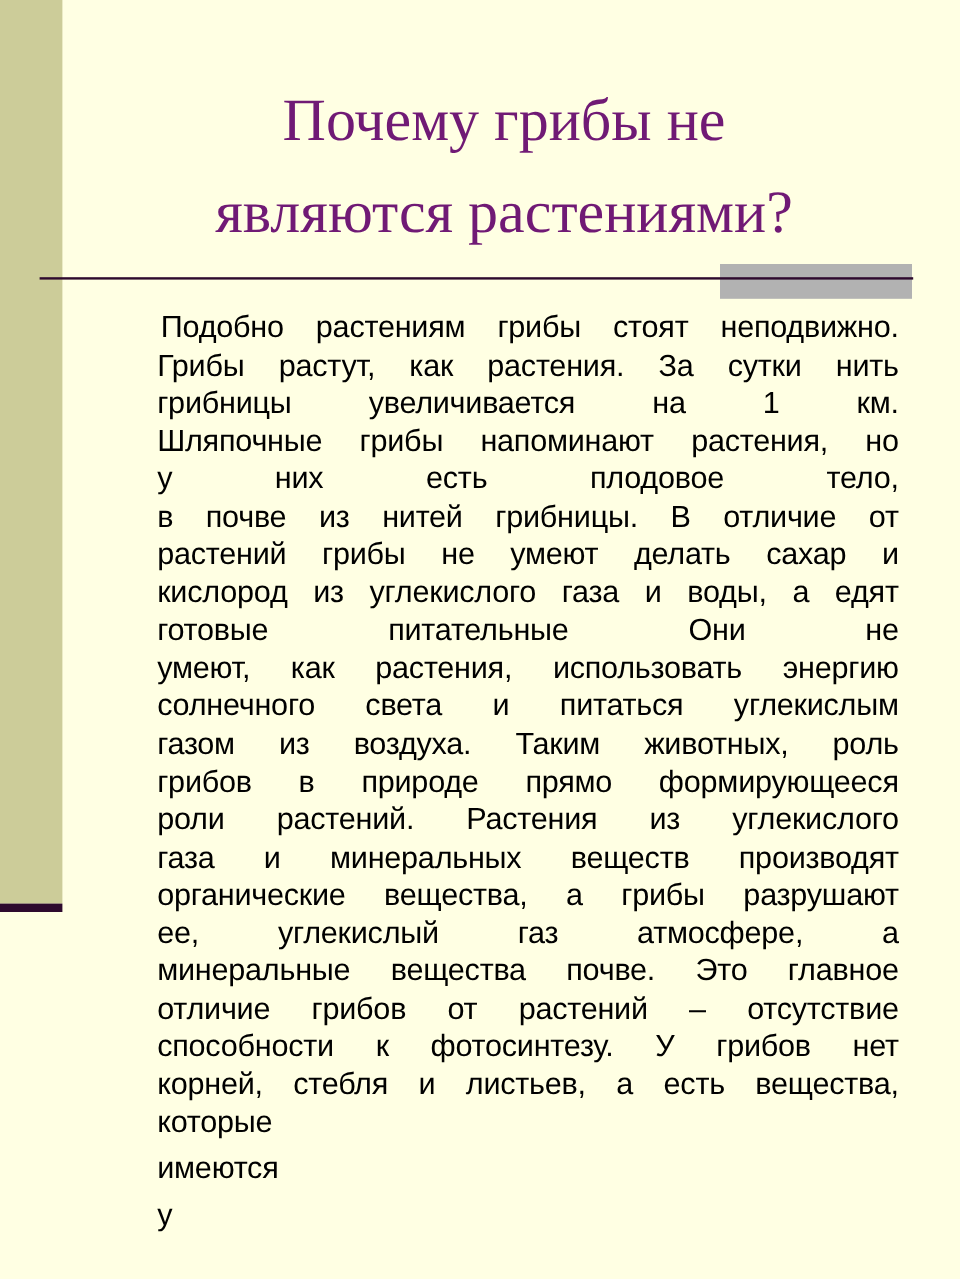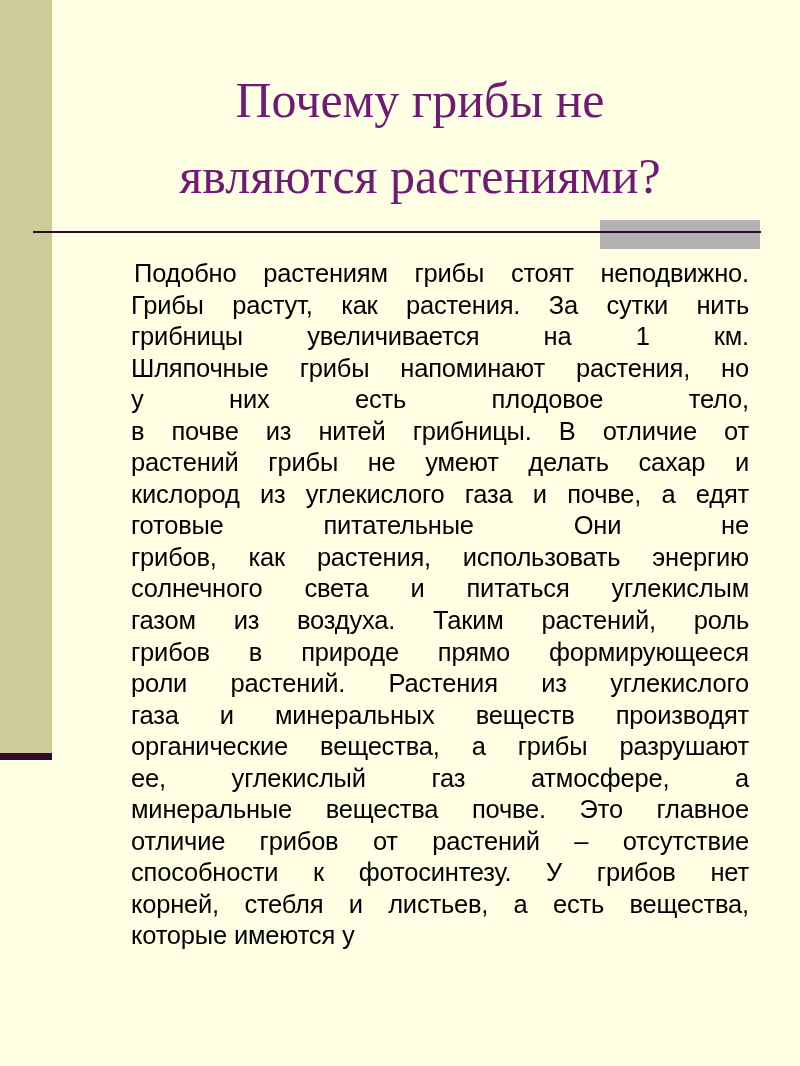"почве," span { text: почве -> воды }
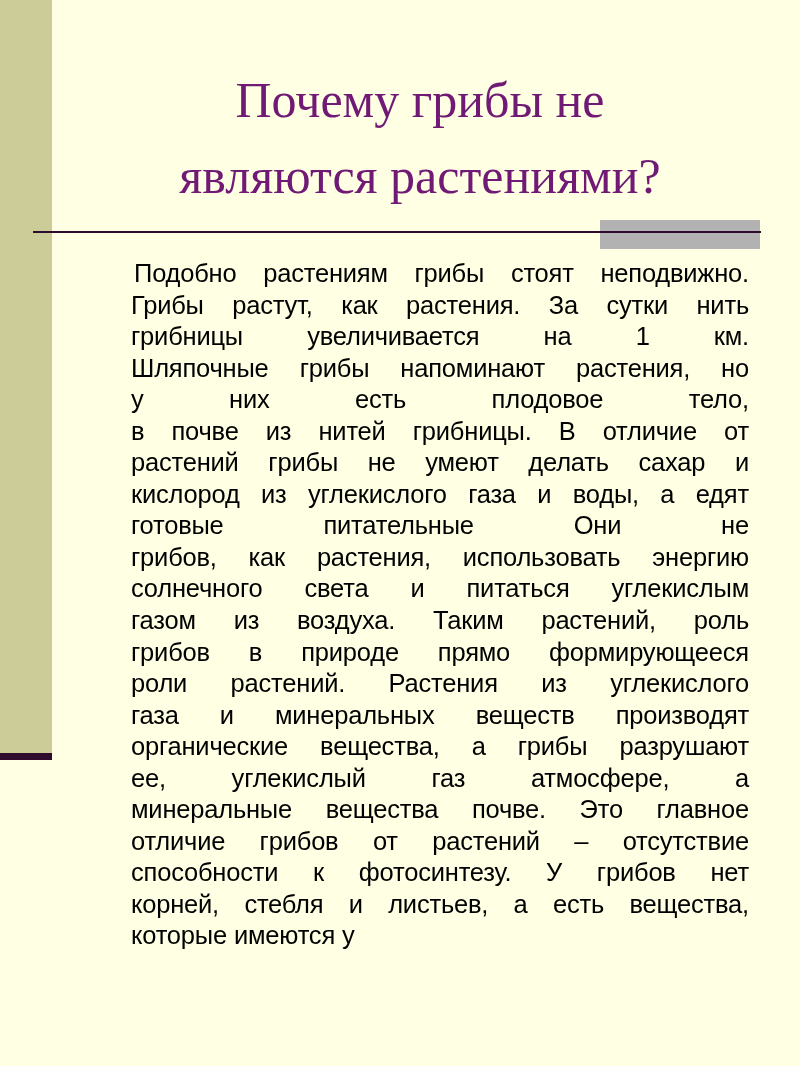"грибов," span { text: грибов -> умеют }
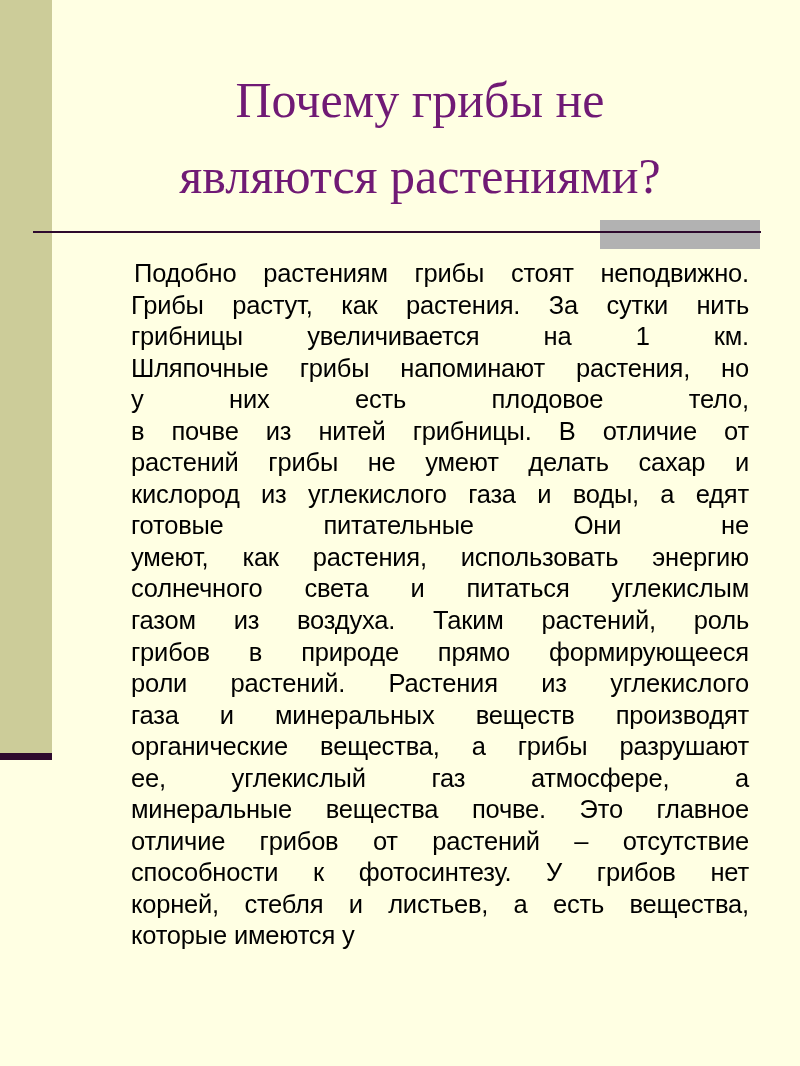"растений," span { text: растений -> животных }
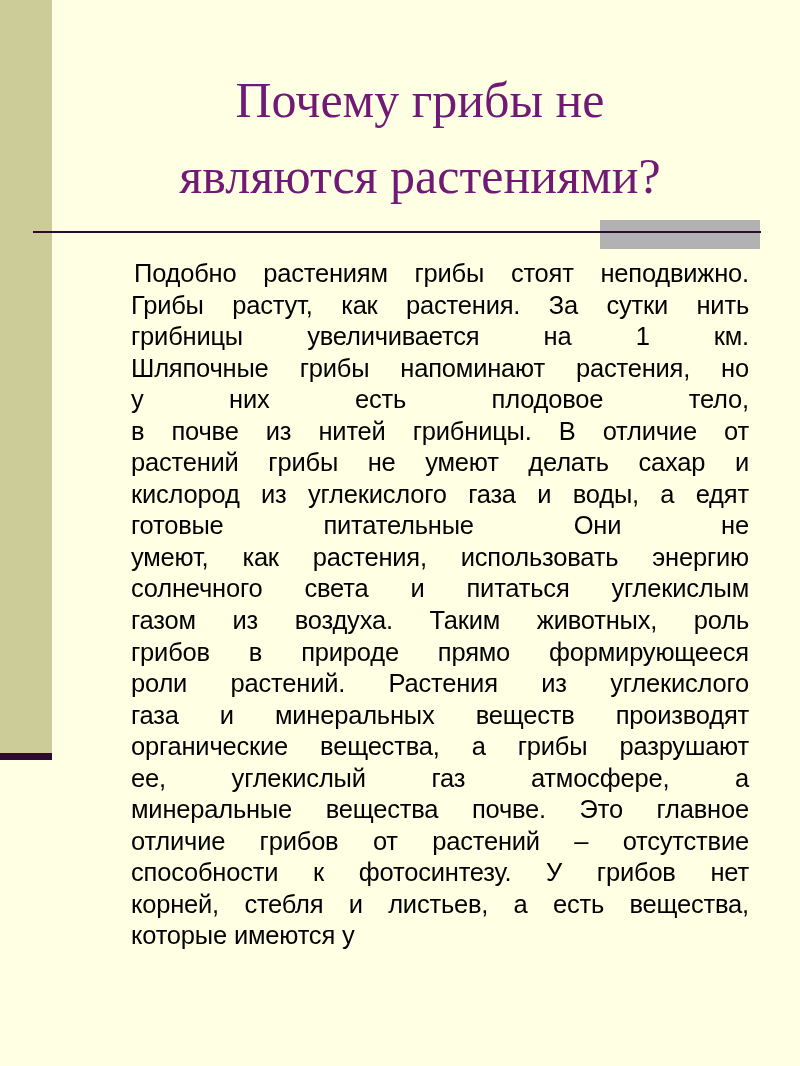"которые" .body-text .line.last { flex-direction: none -> column }
